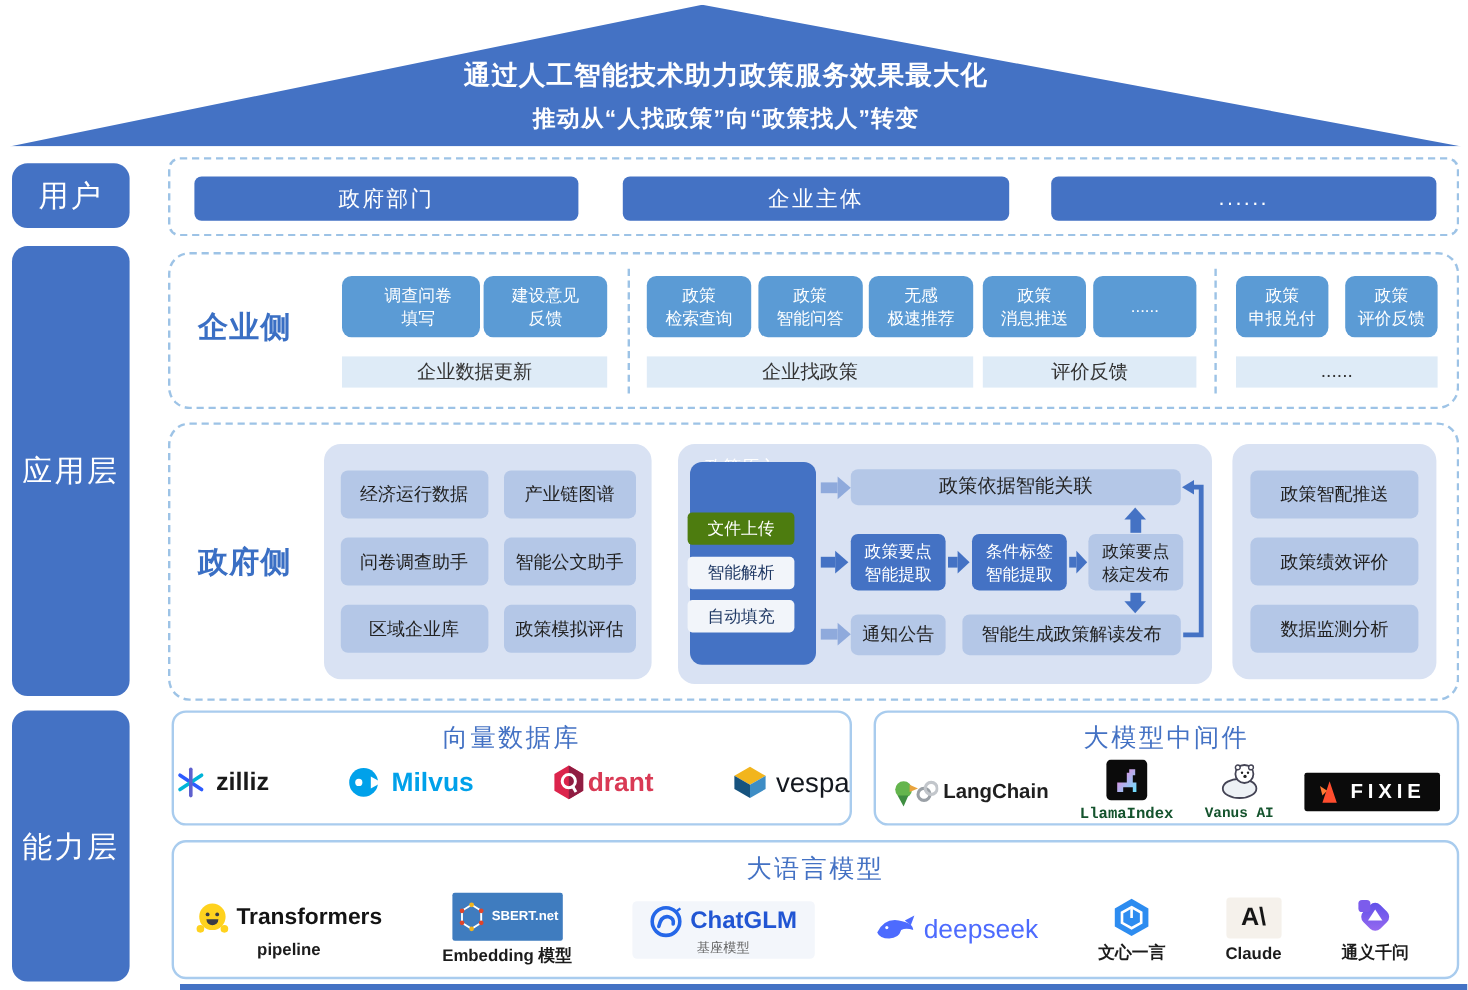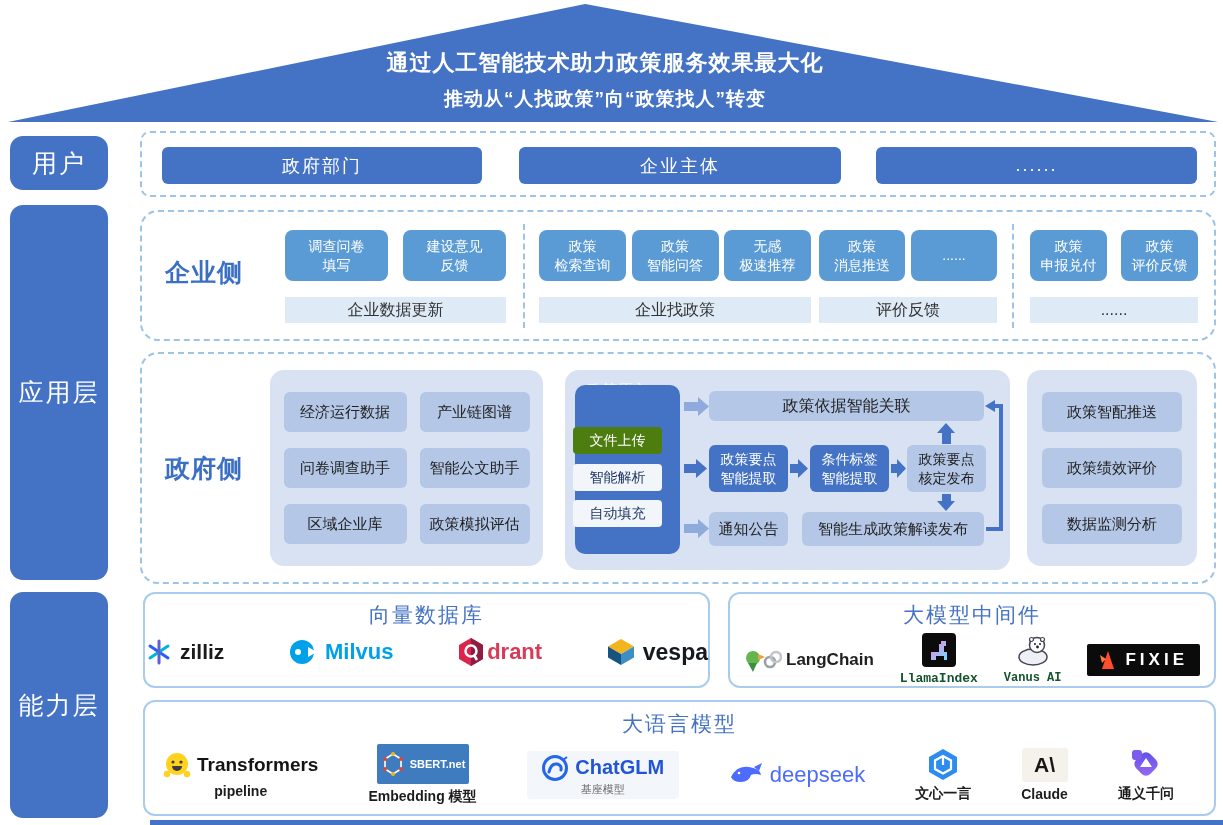"调查问卷" div.ent-btn { padding-left: none -> 12px }
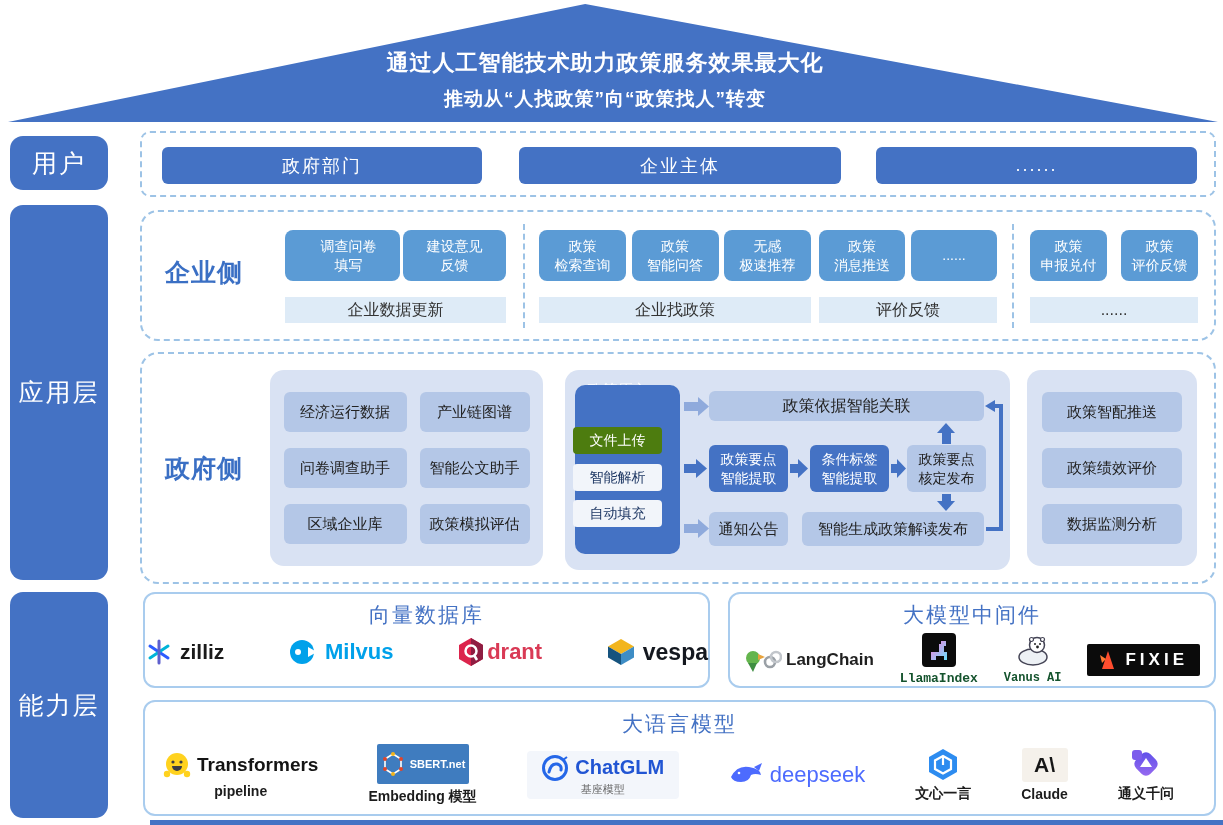"vespa" .wm-vespa { font-weight: bold -> normal }
